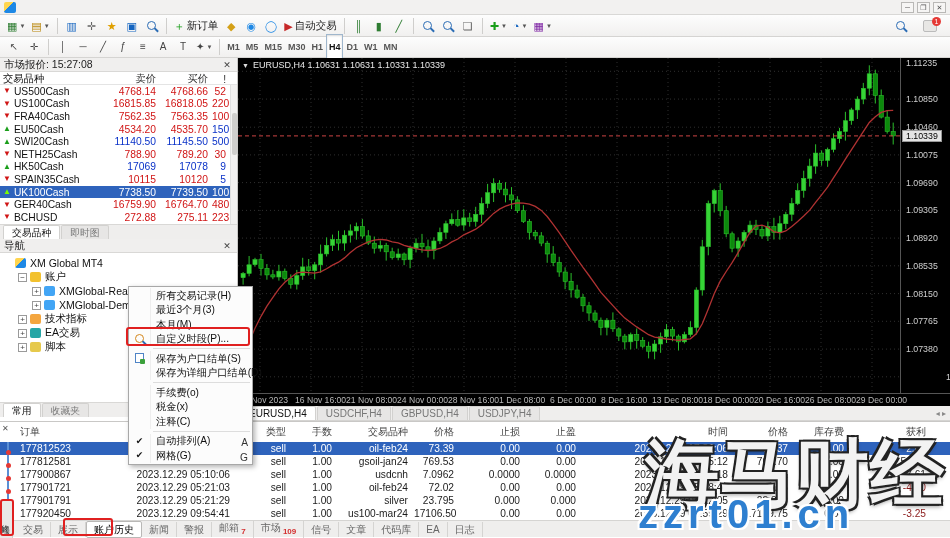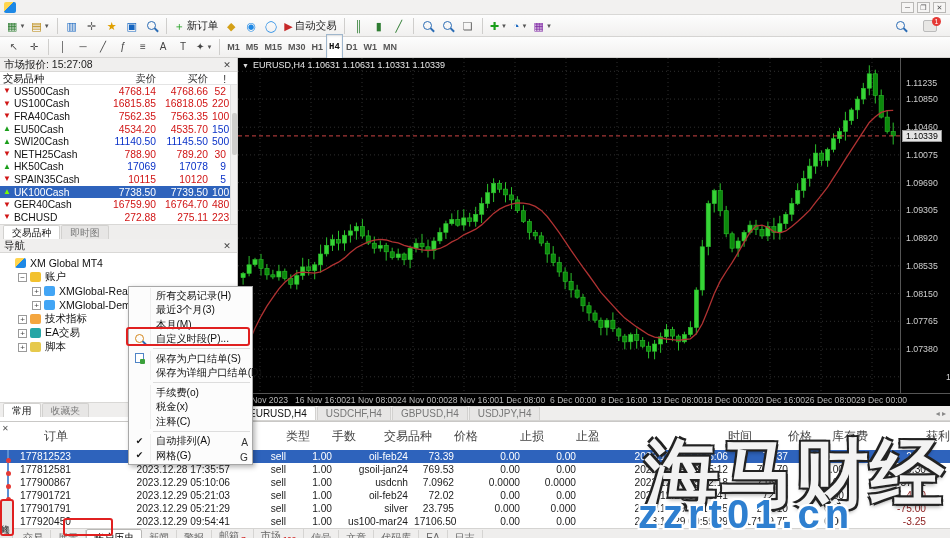"H4" .tf-btn.active { font-family: Liberation Mono, monospace -> none }
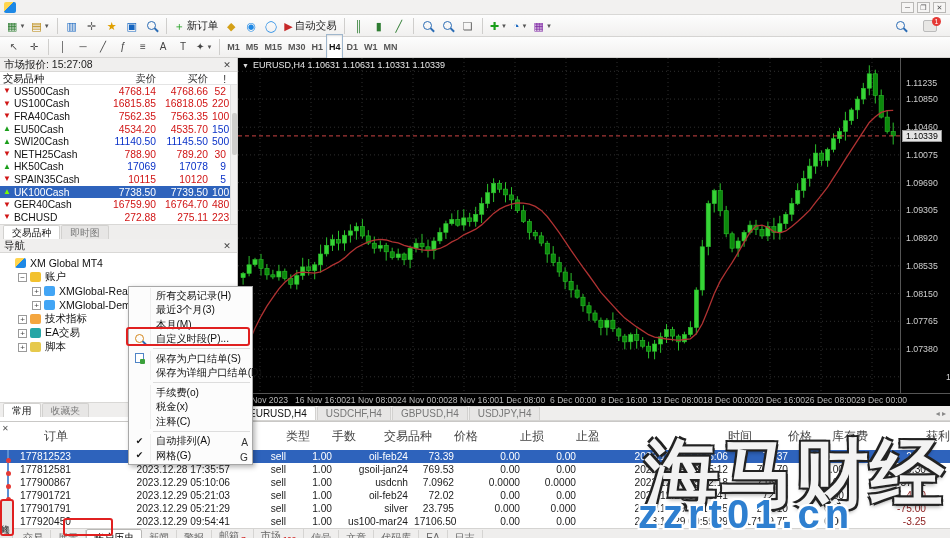"1.11235" div.pa-label { top: 20px -> 0 }
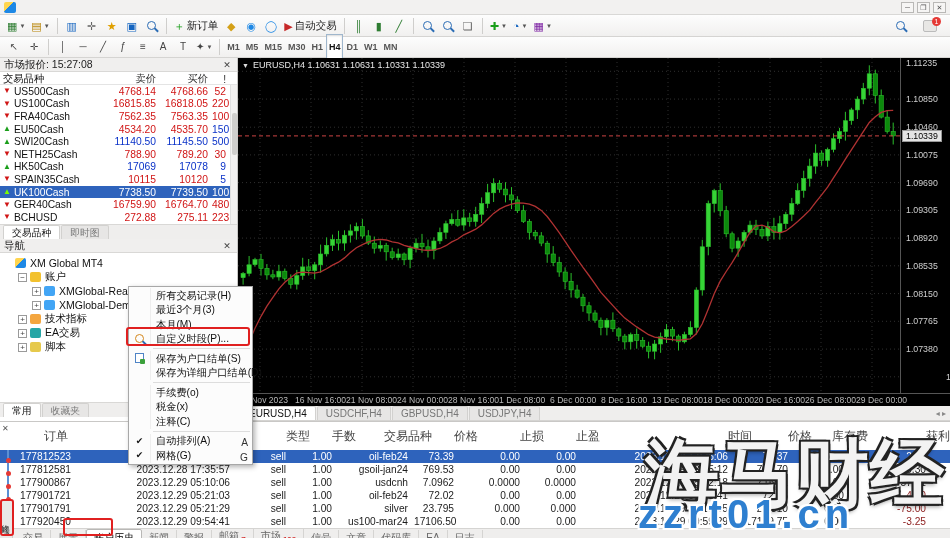"订单" .trow.head { font-size: 12px -> 10px; height: 28px -> 20px; padding-left: 24px -> none }
